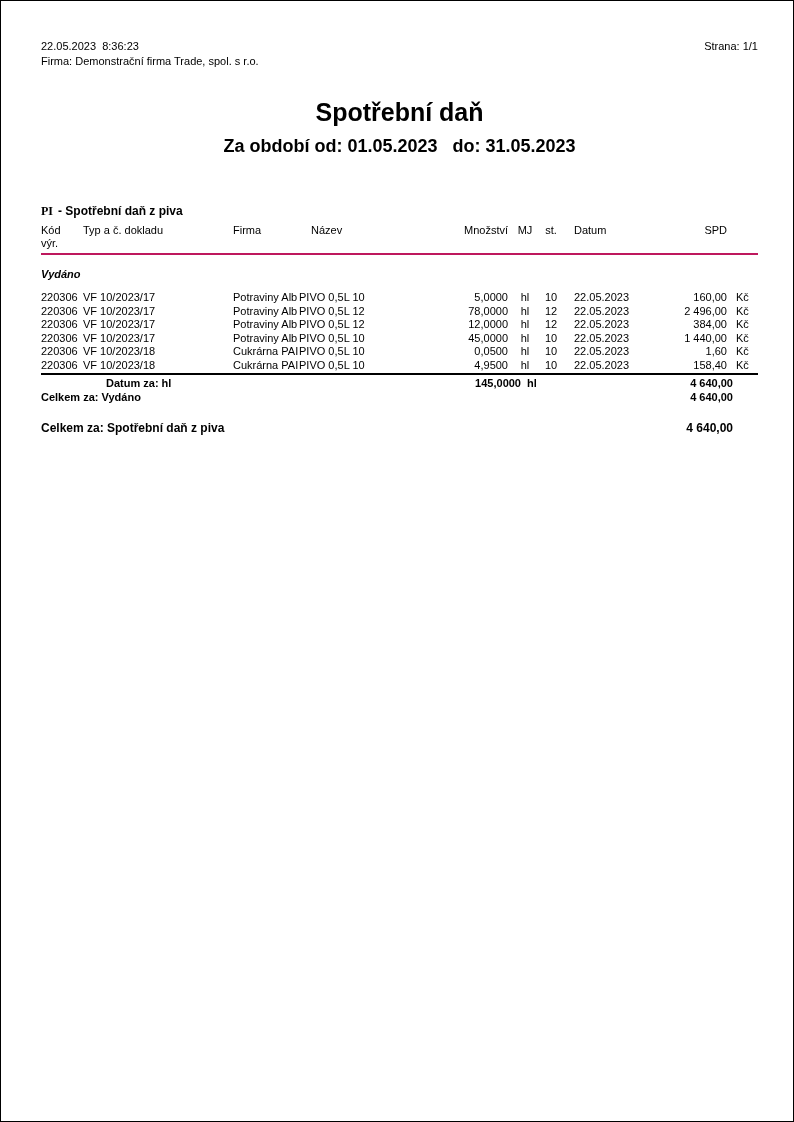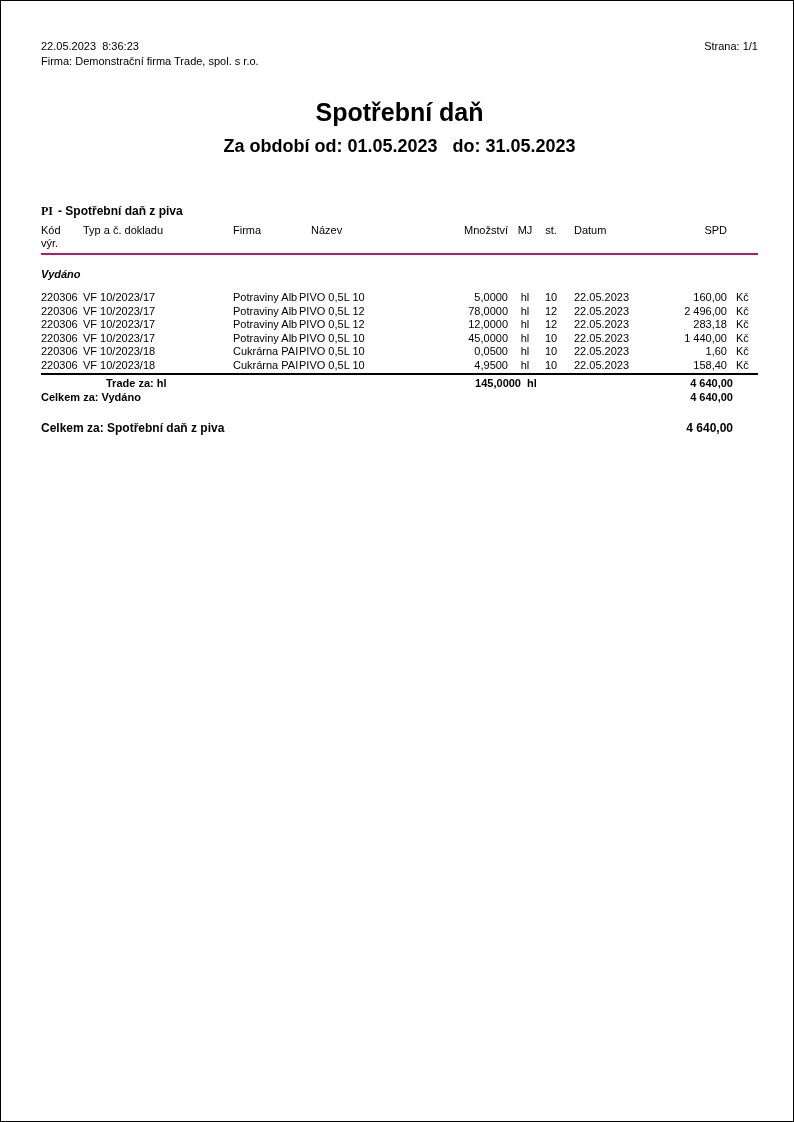"283,18" div.cell { text: 283,18 -> 384,00 }
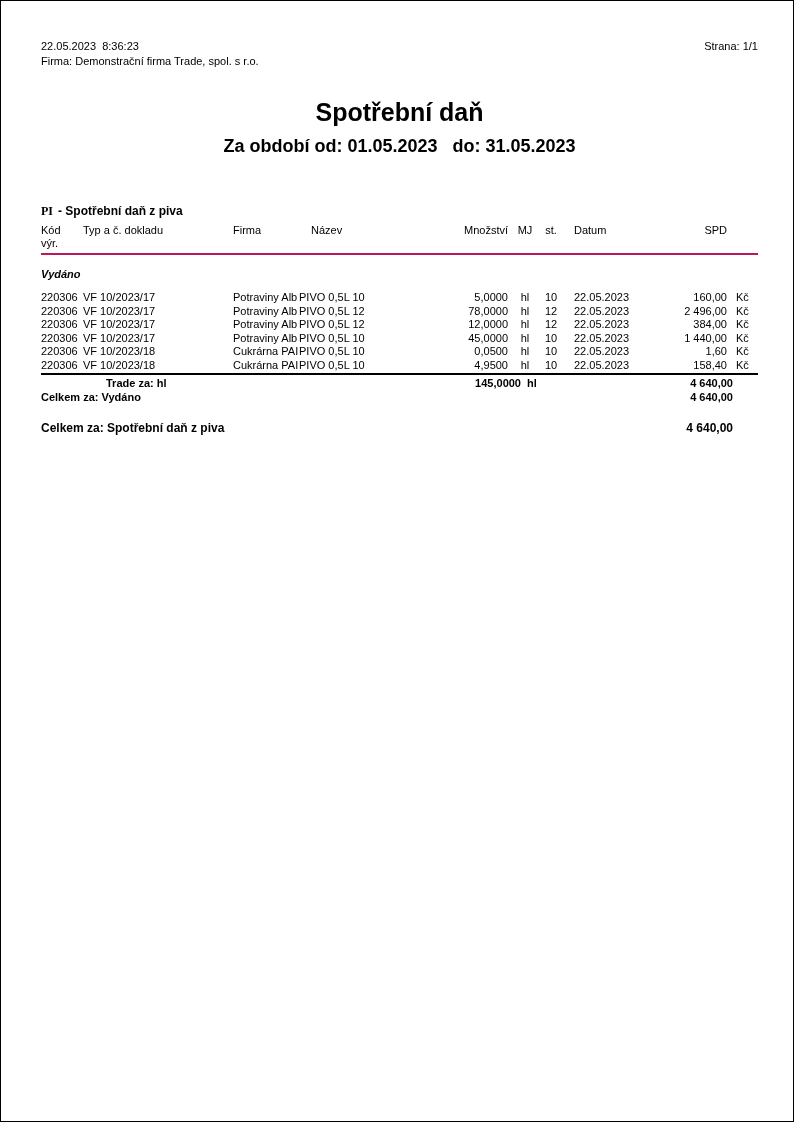"Trade za: hl" div.cell { text: Trade -> Datum }
